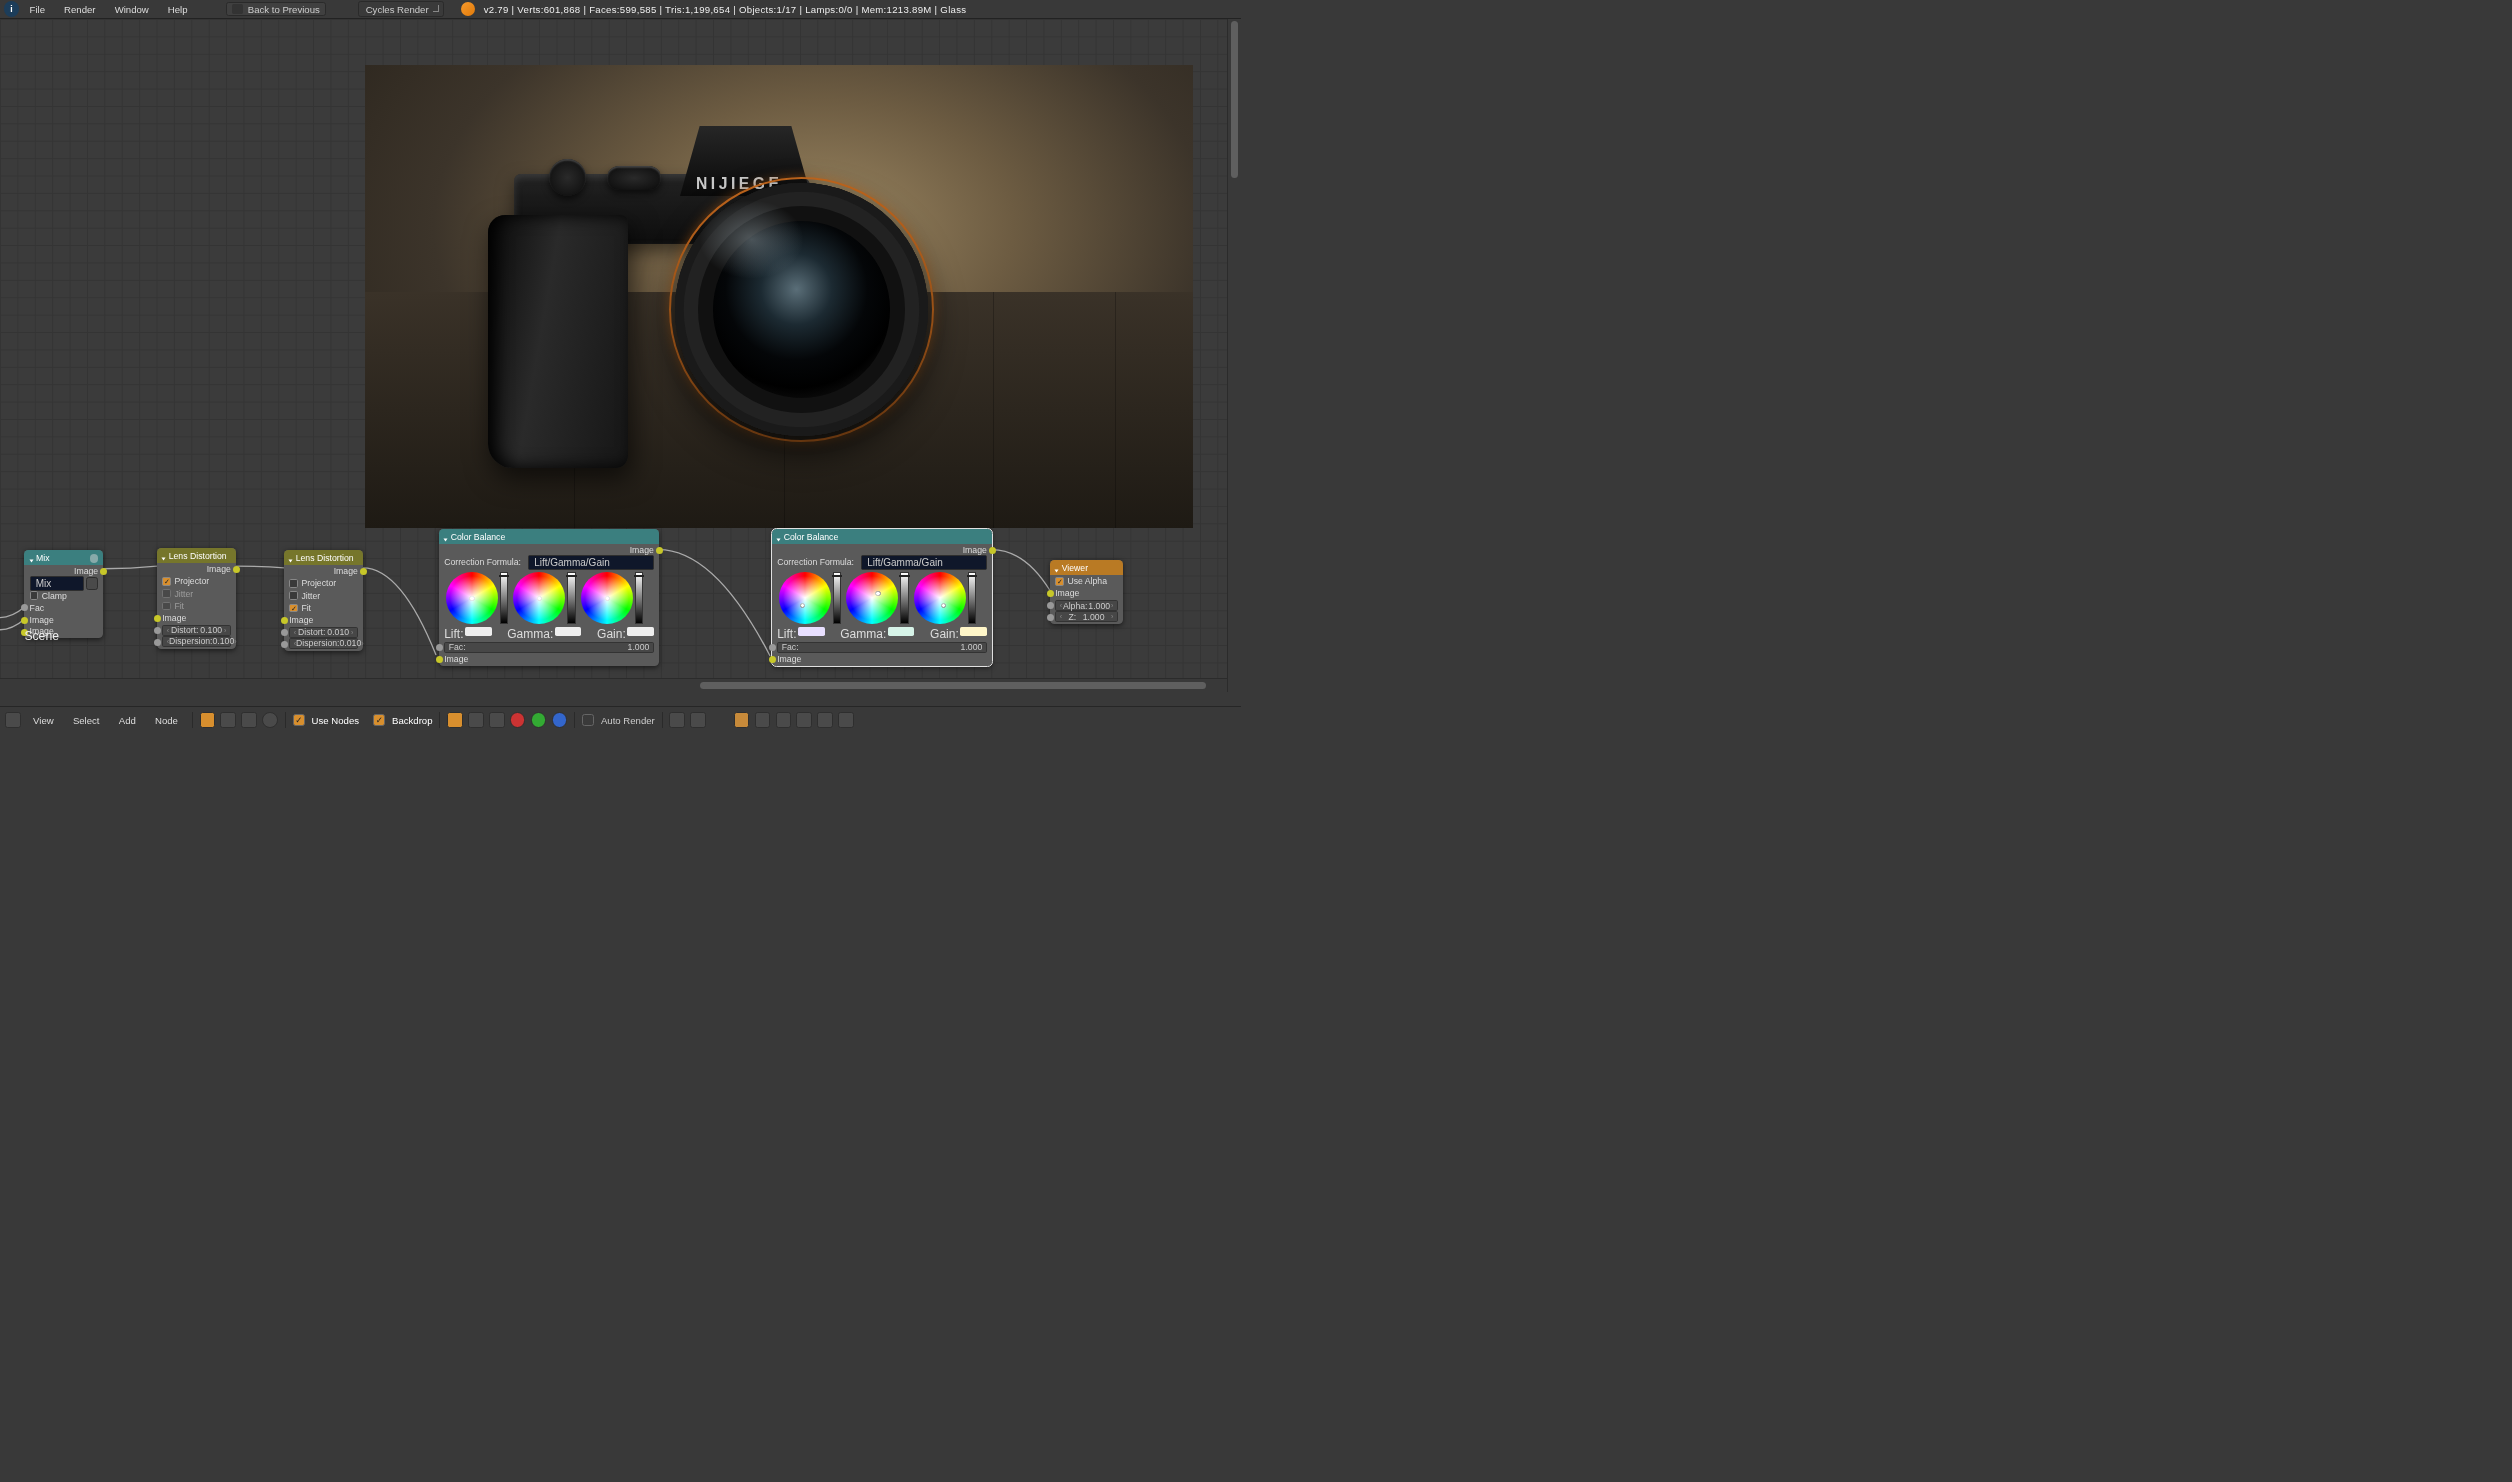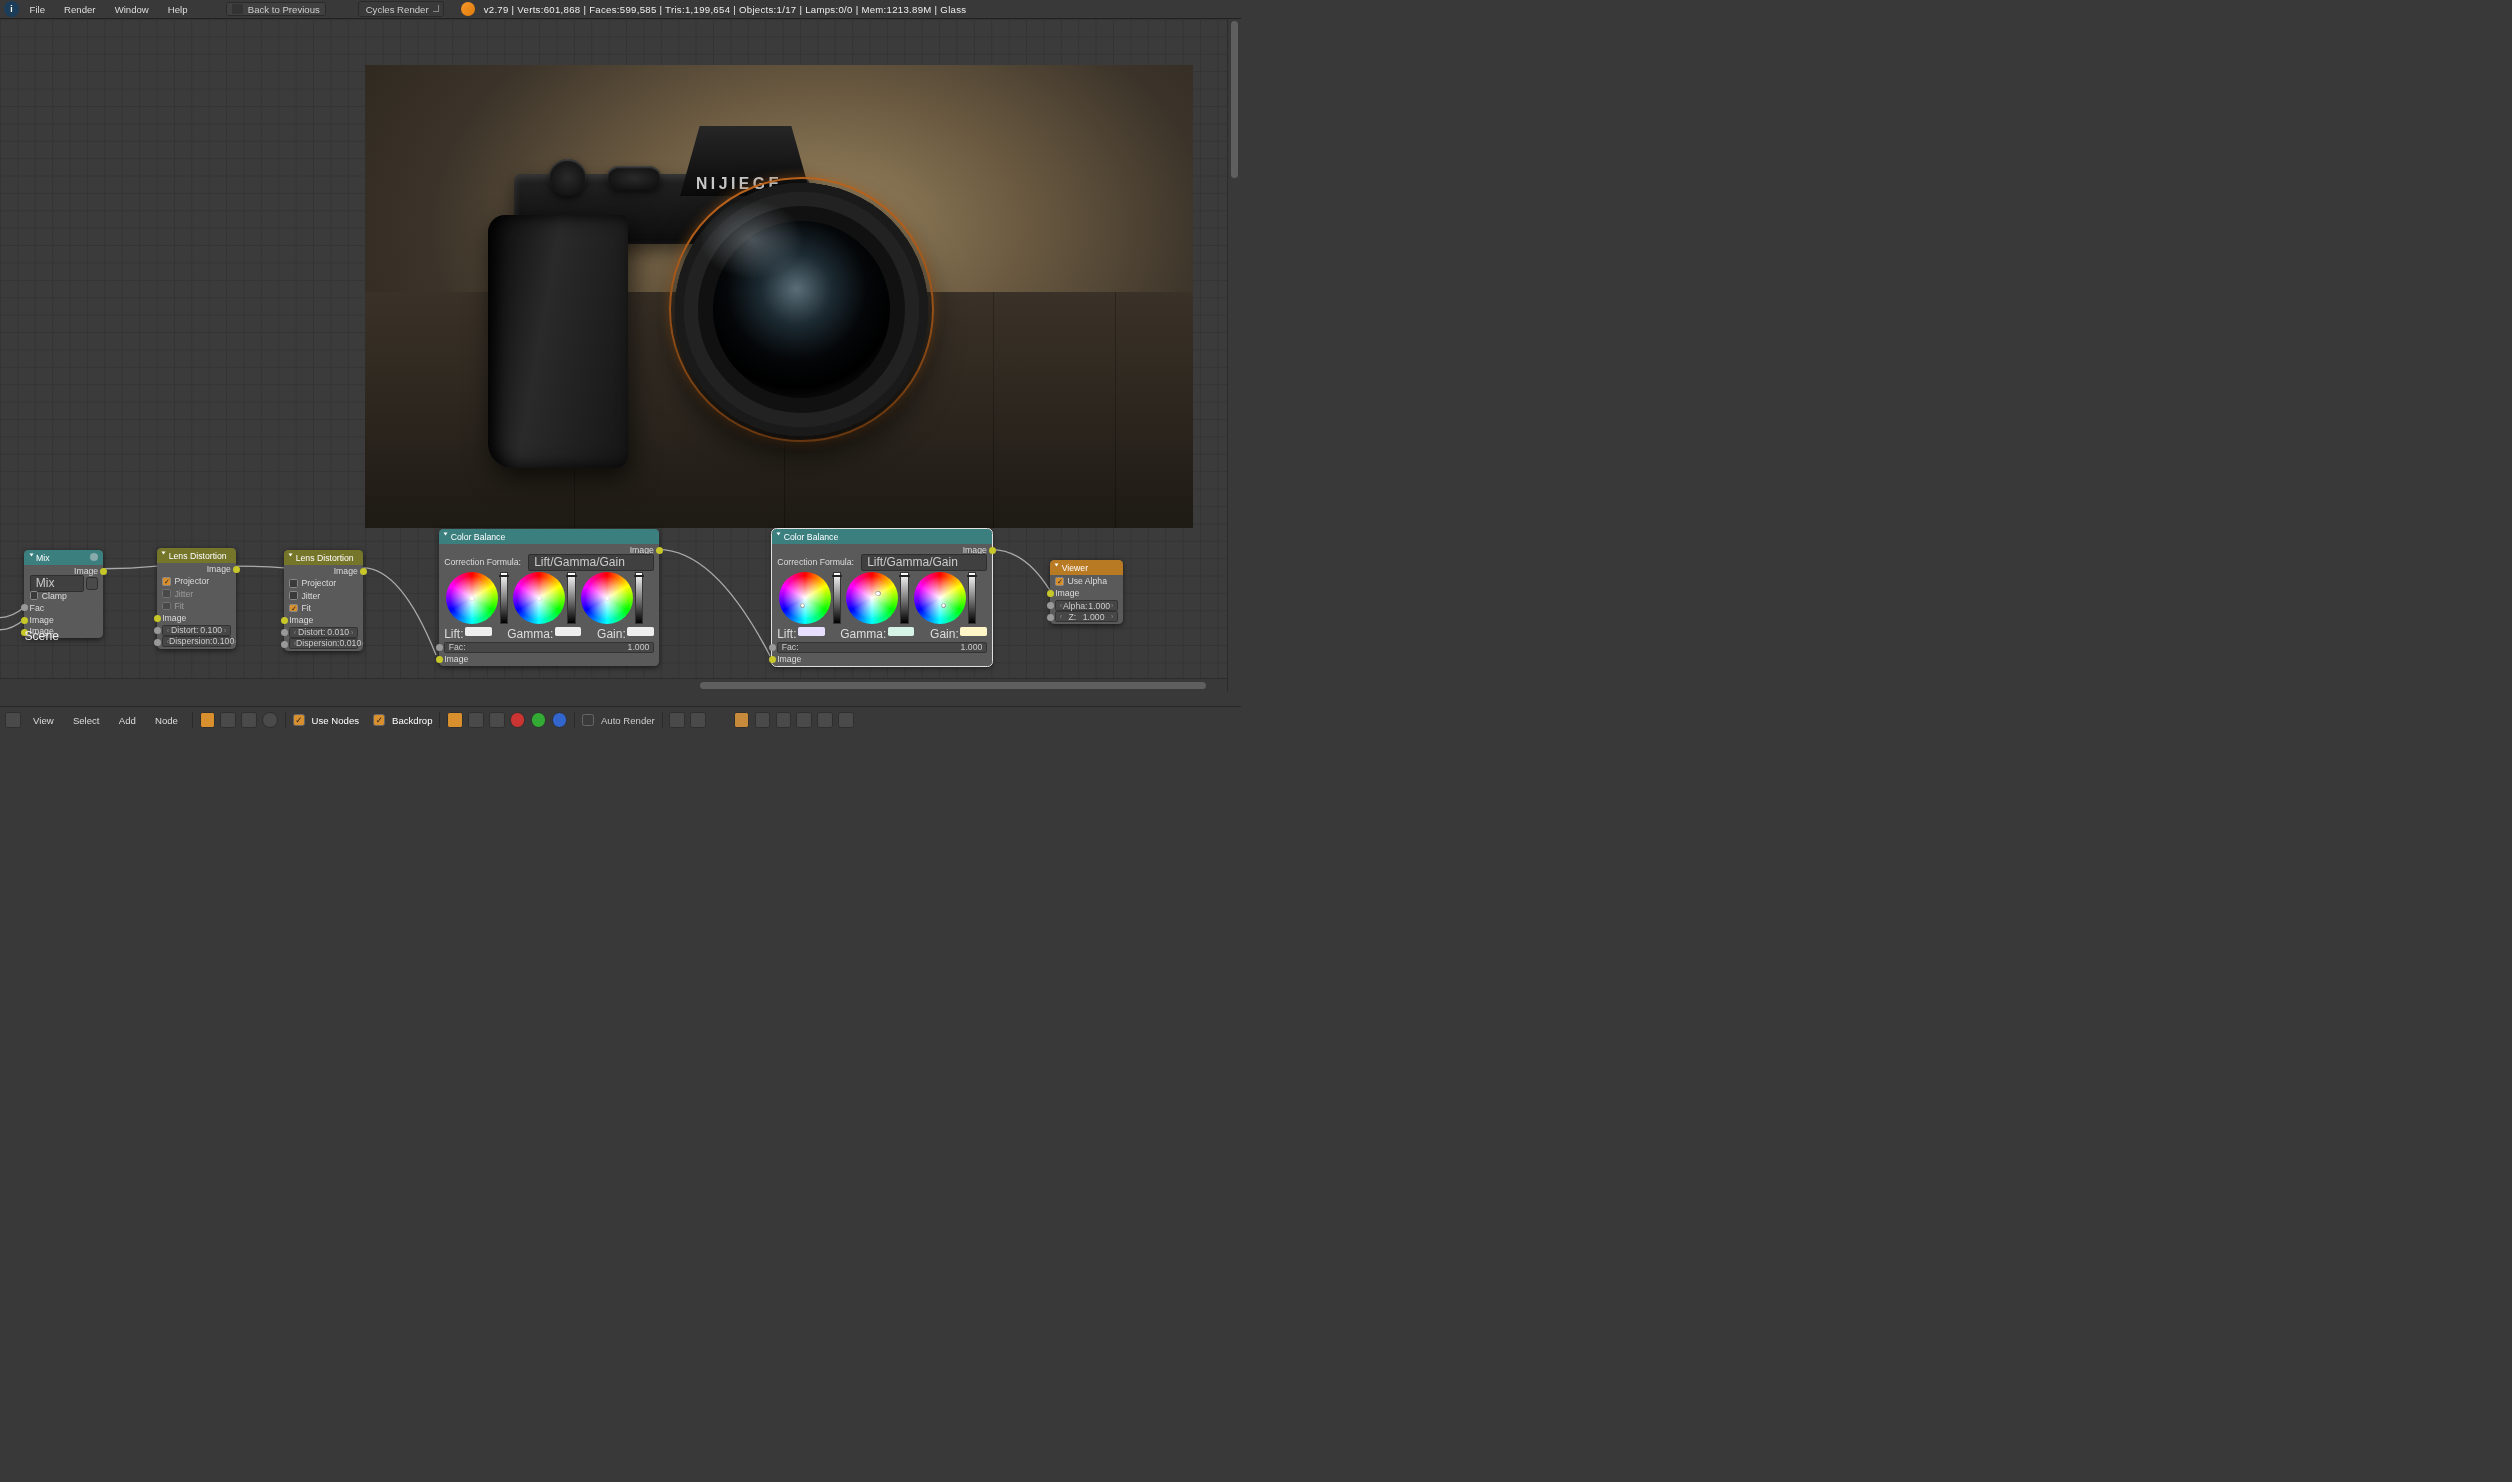"Color Balance" .node-hdr { align-items: flex-start -> flex-end }
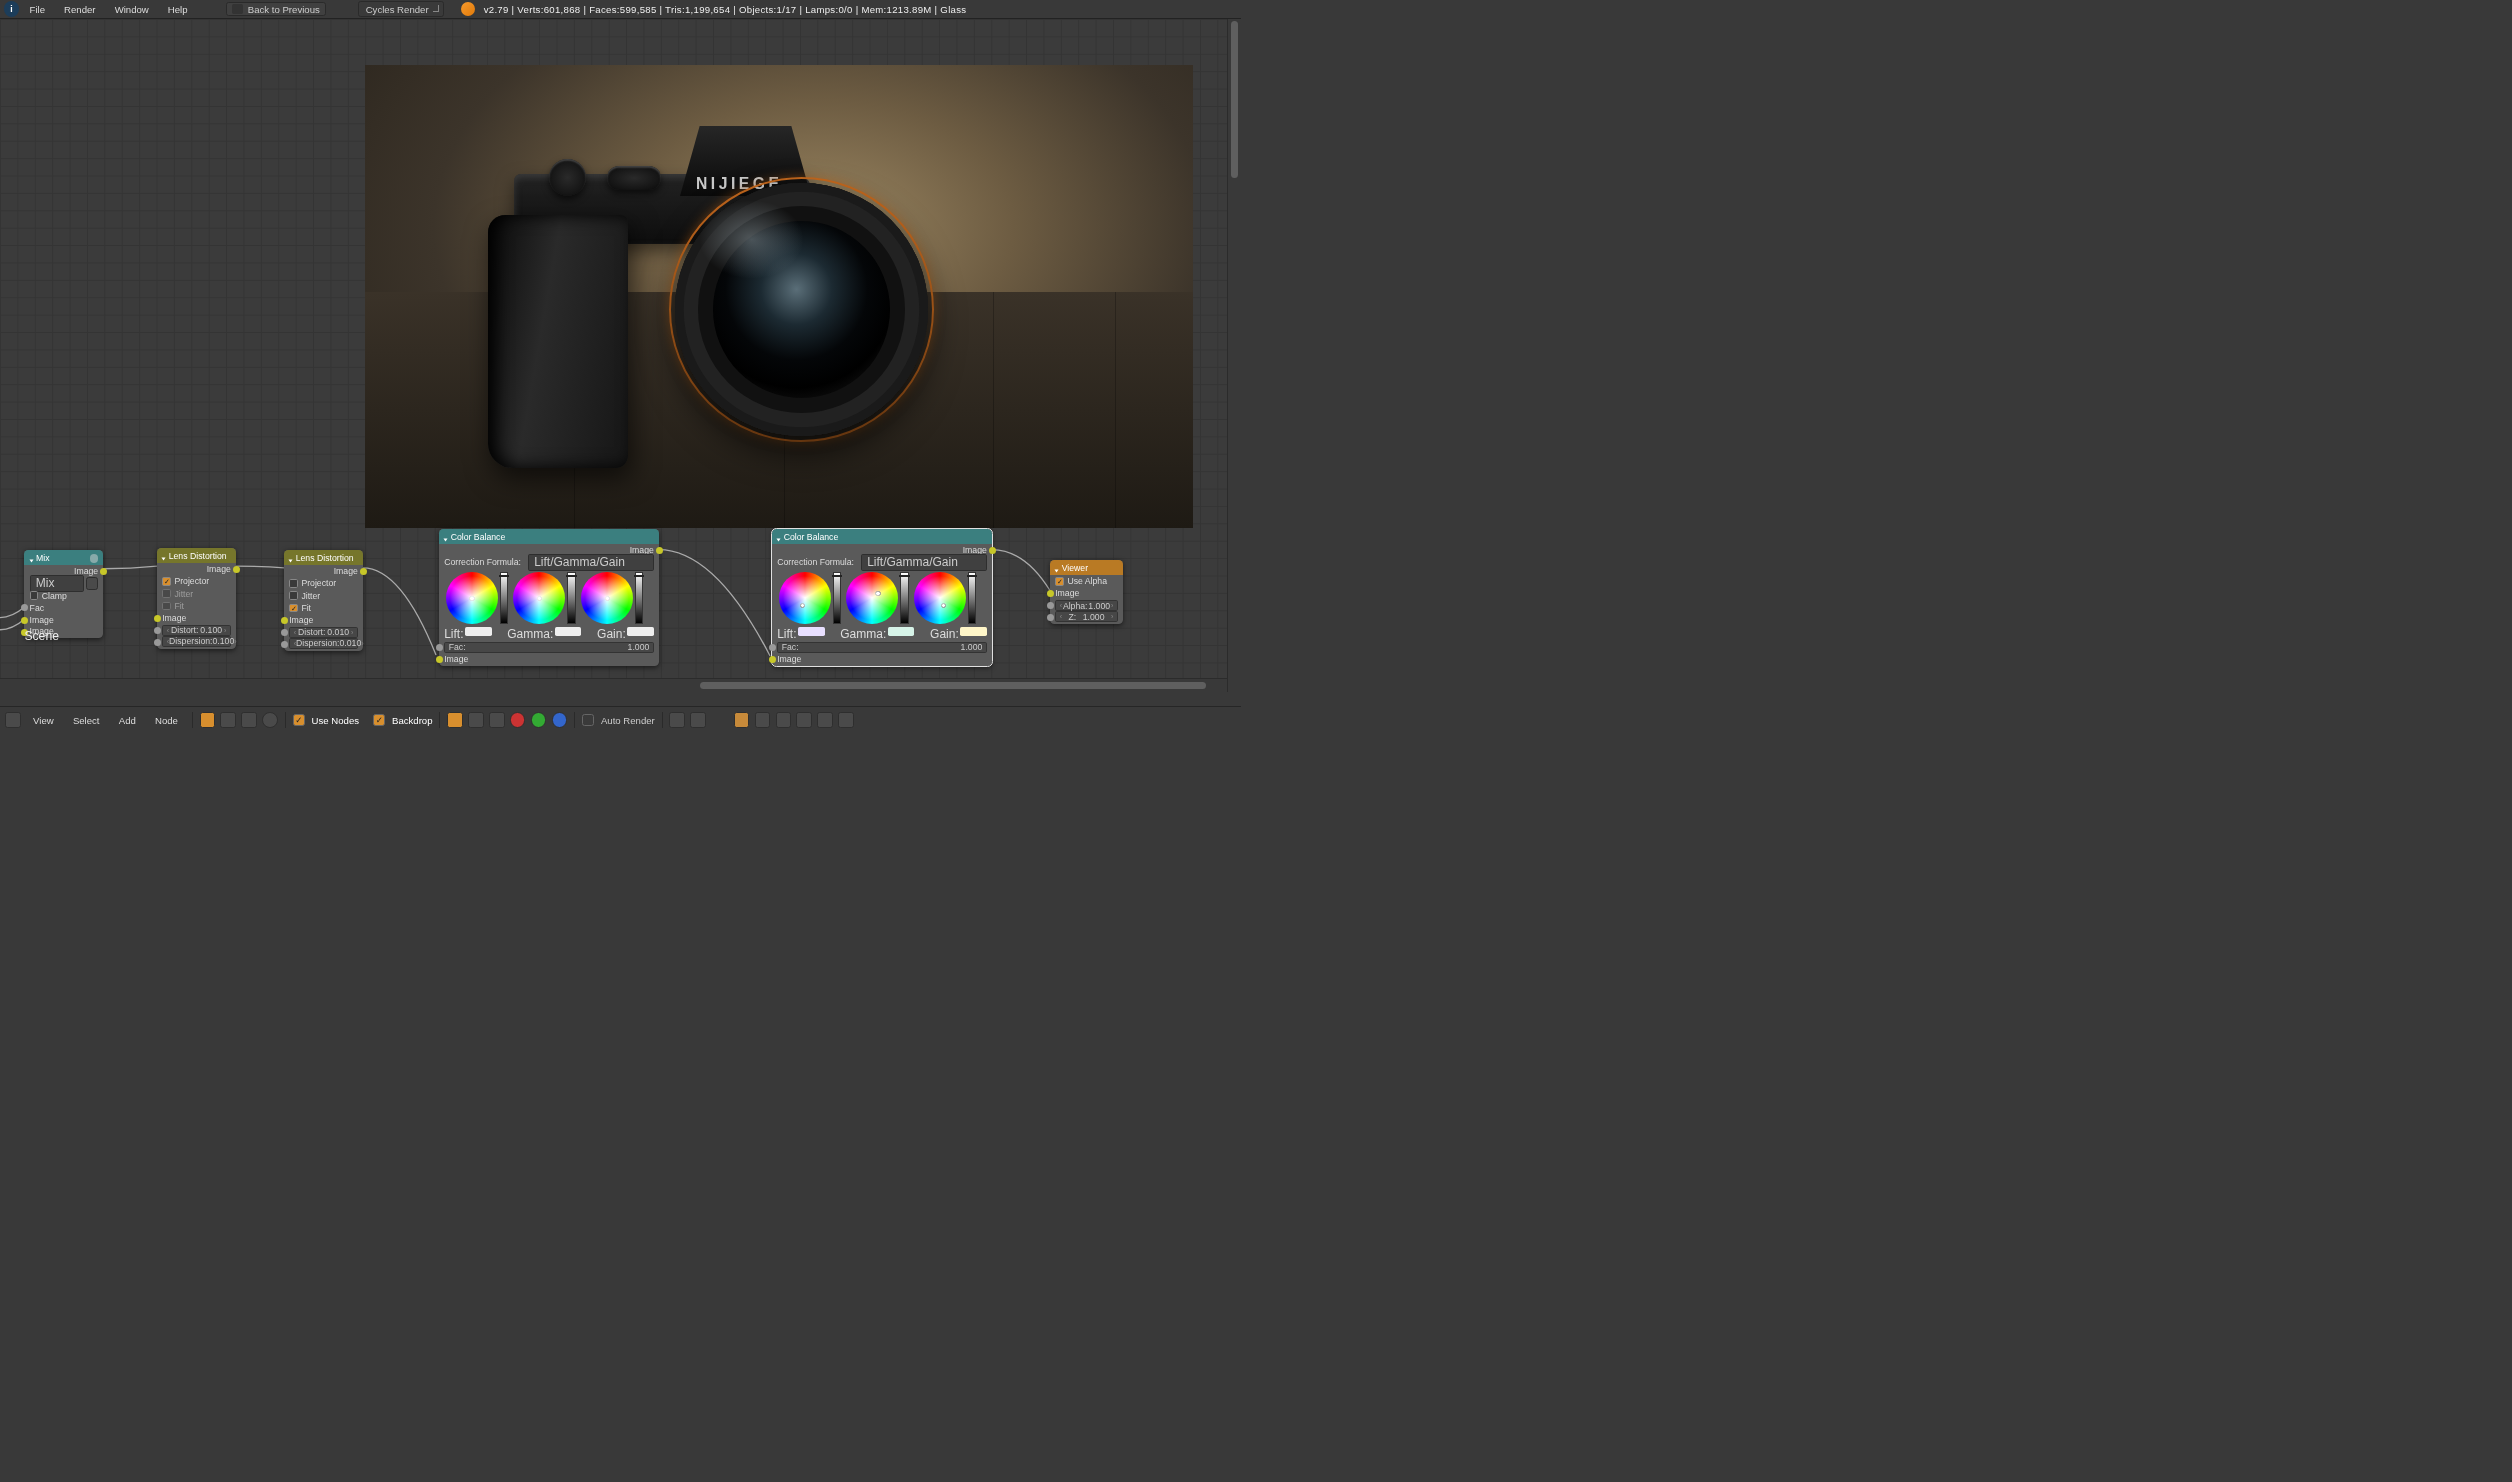"Lift/Gamma/Gain" .dropdown { background: #404040 -> #0f172a; font-size: 12px -> 10px }
